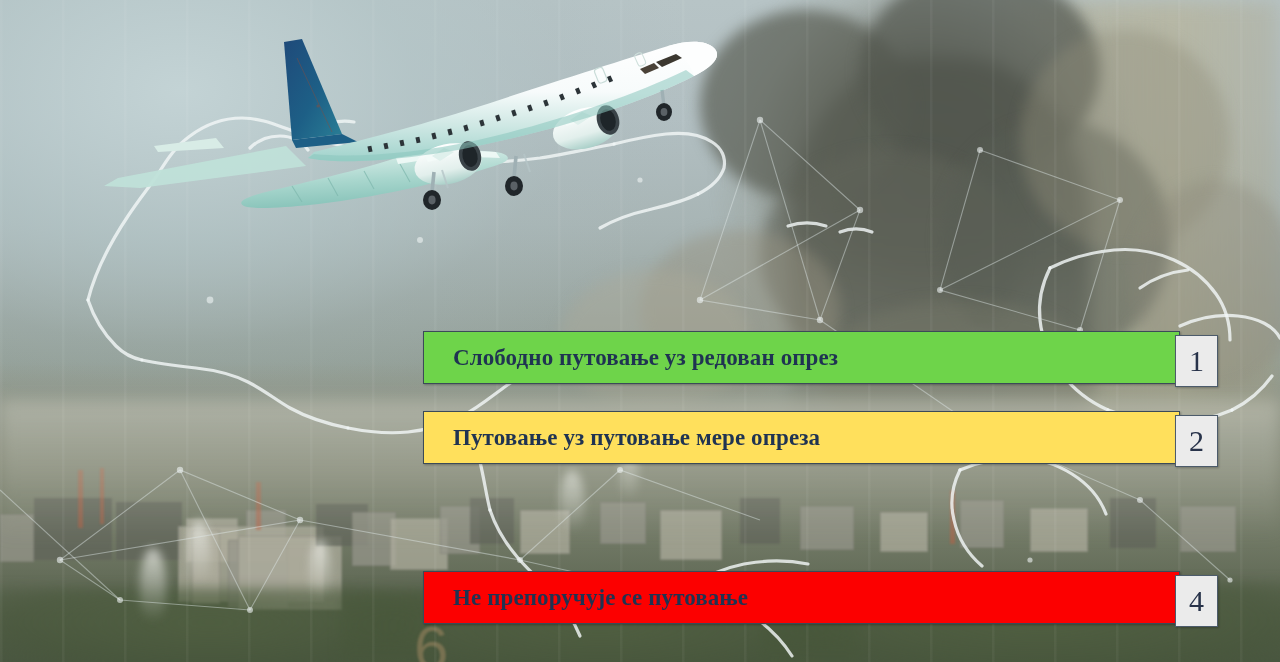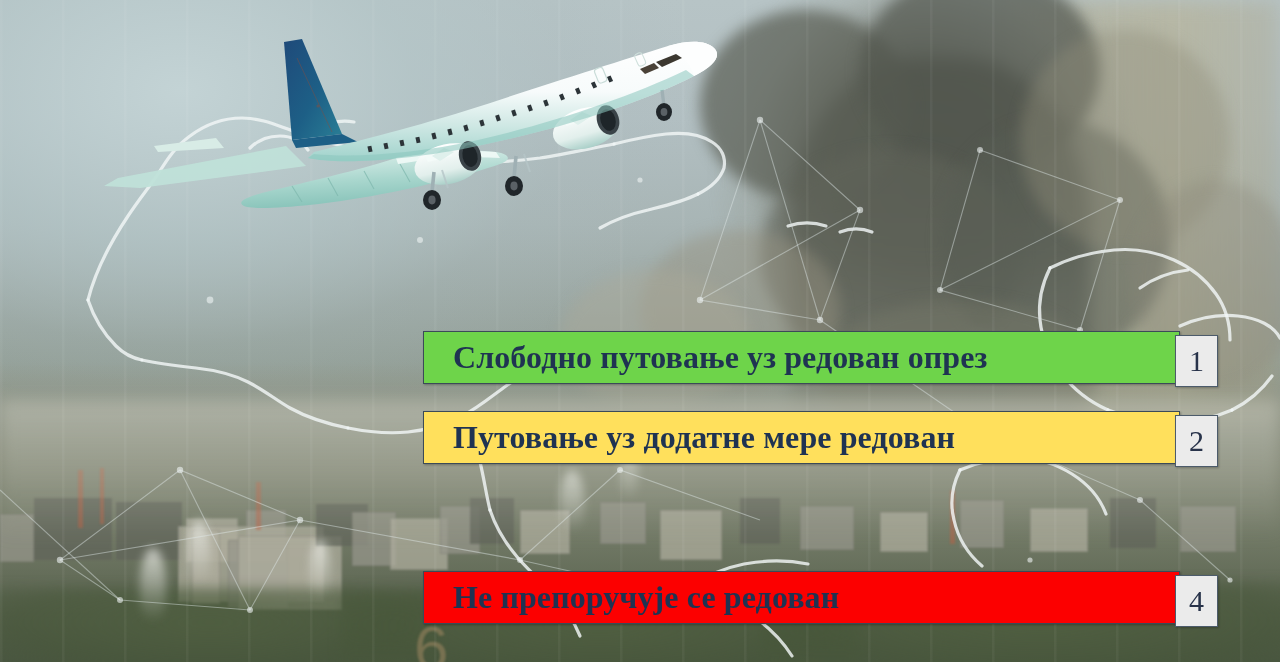"Слободно путовање уз редован опрез" .bar-label { font-size: 32px -> 23px }
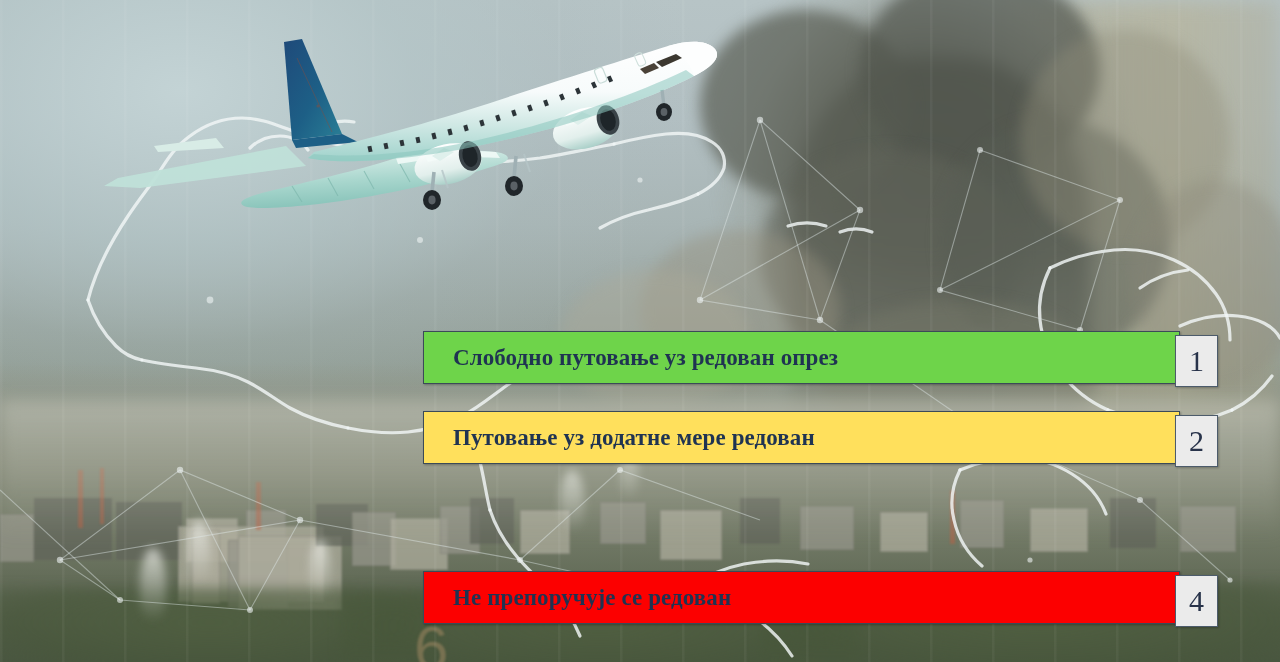"Путовање уз додатне мере редован" span.bar-label { text: додатне мере редован -> путовање мере опреза }
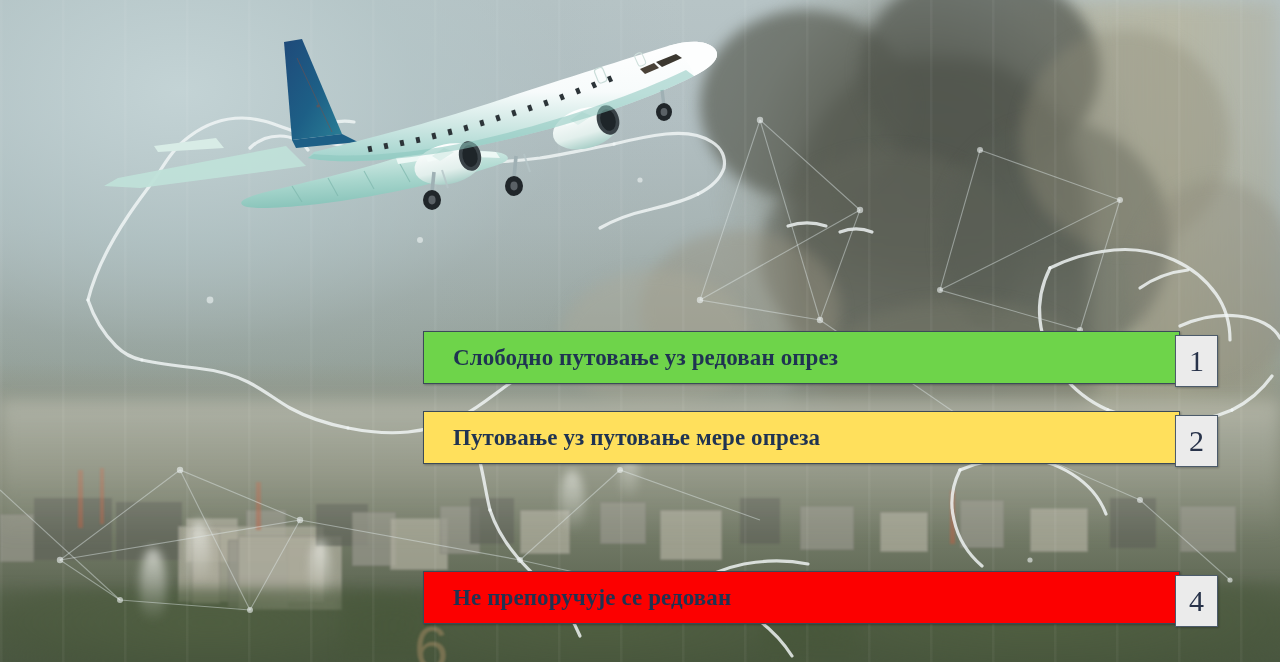"Не препоручује се редован" span.bar-label { text: редован -> путовање }
